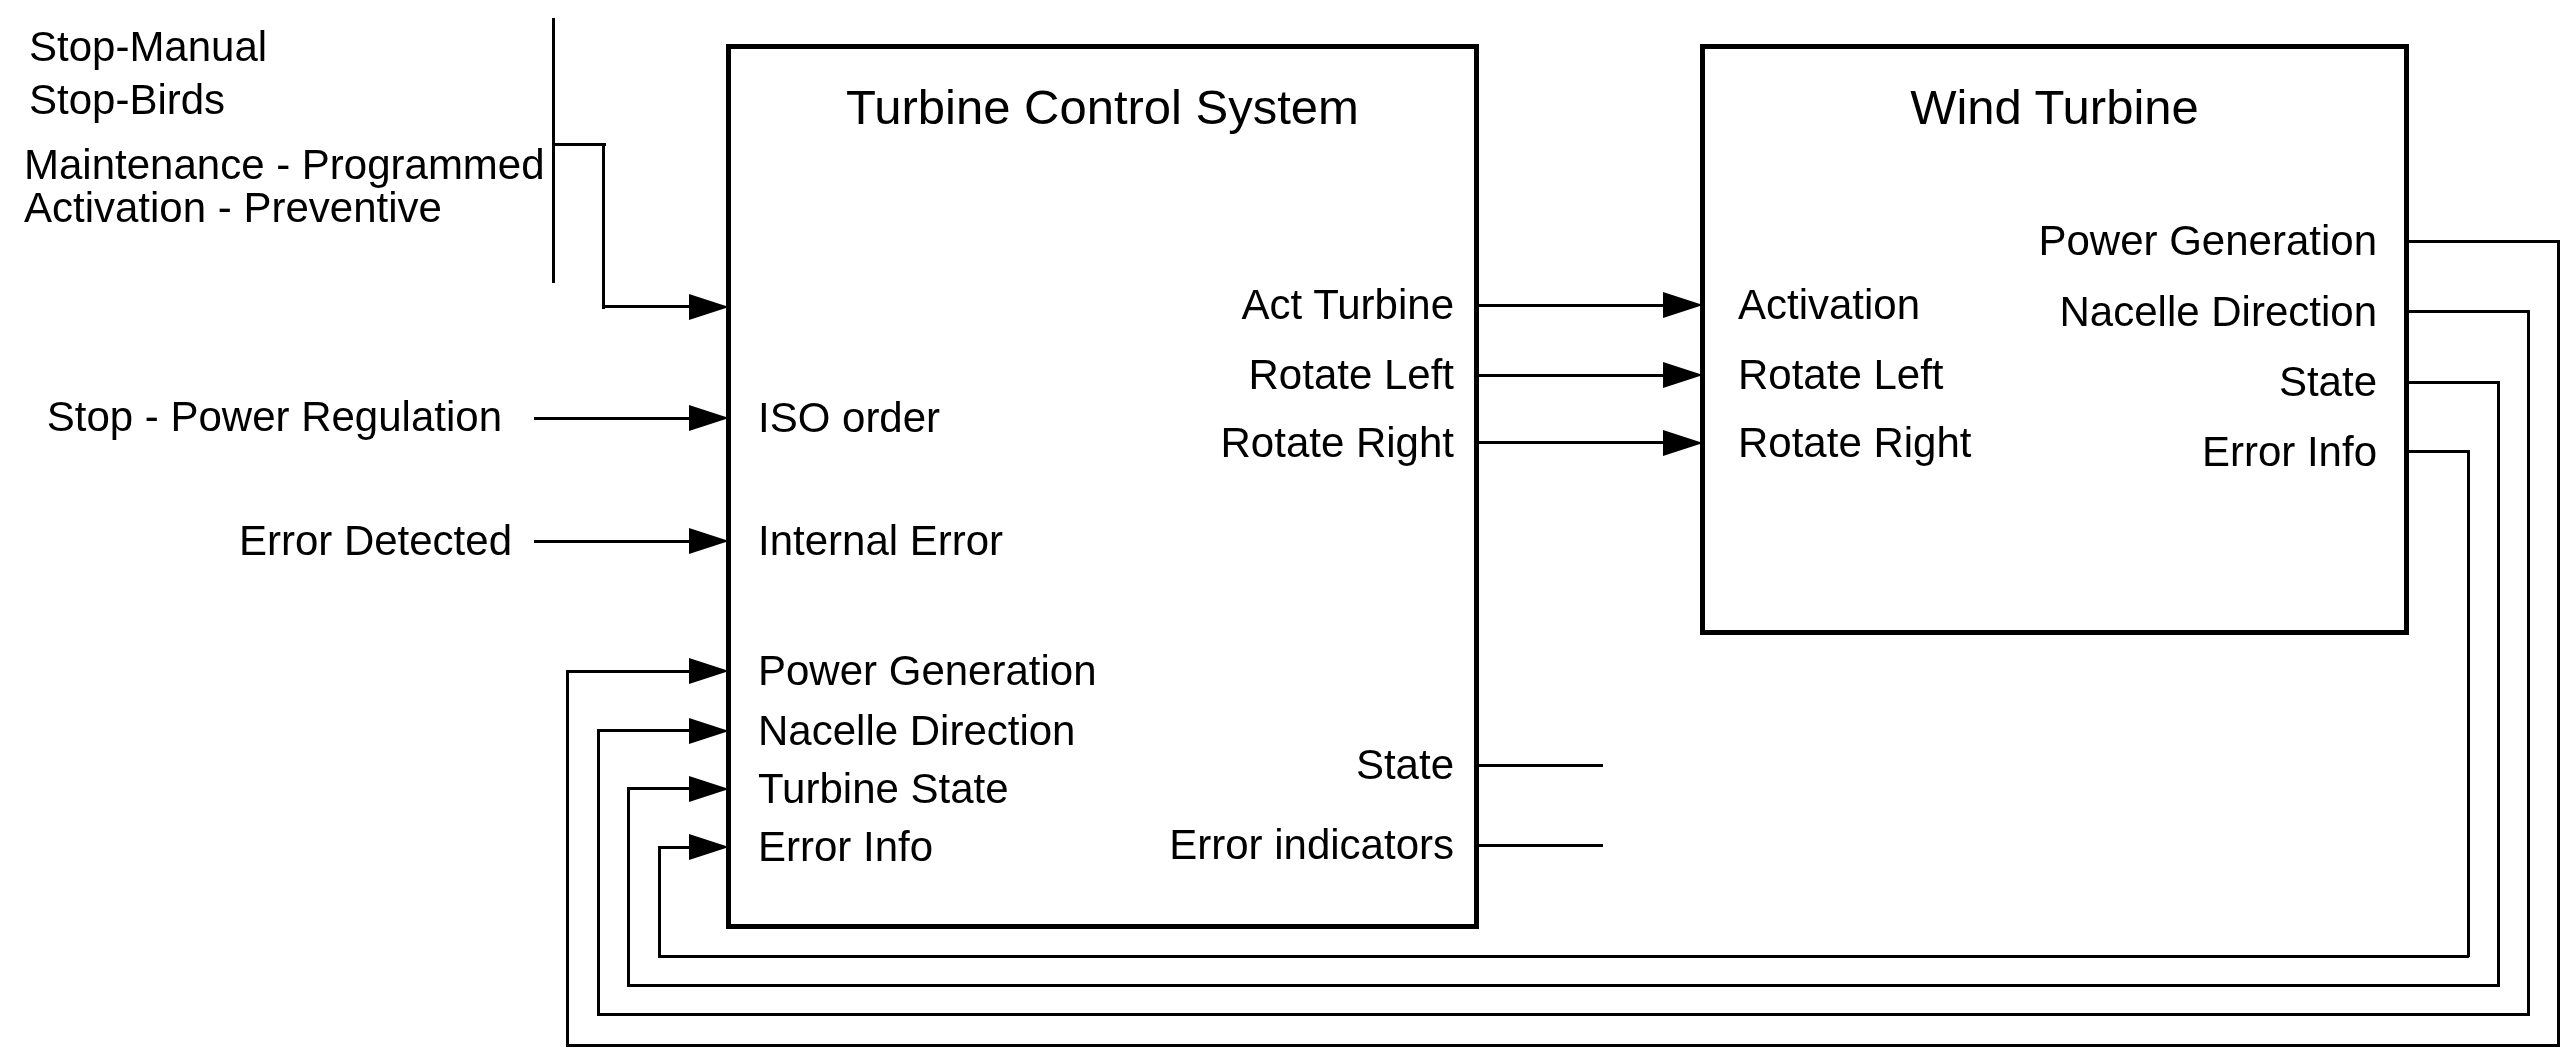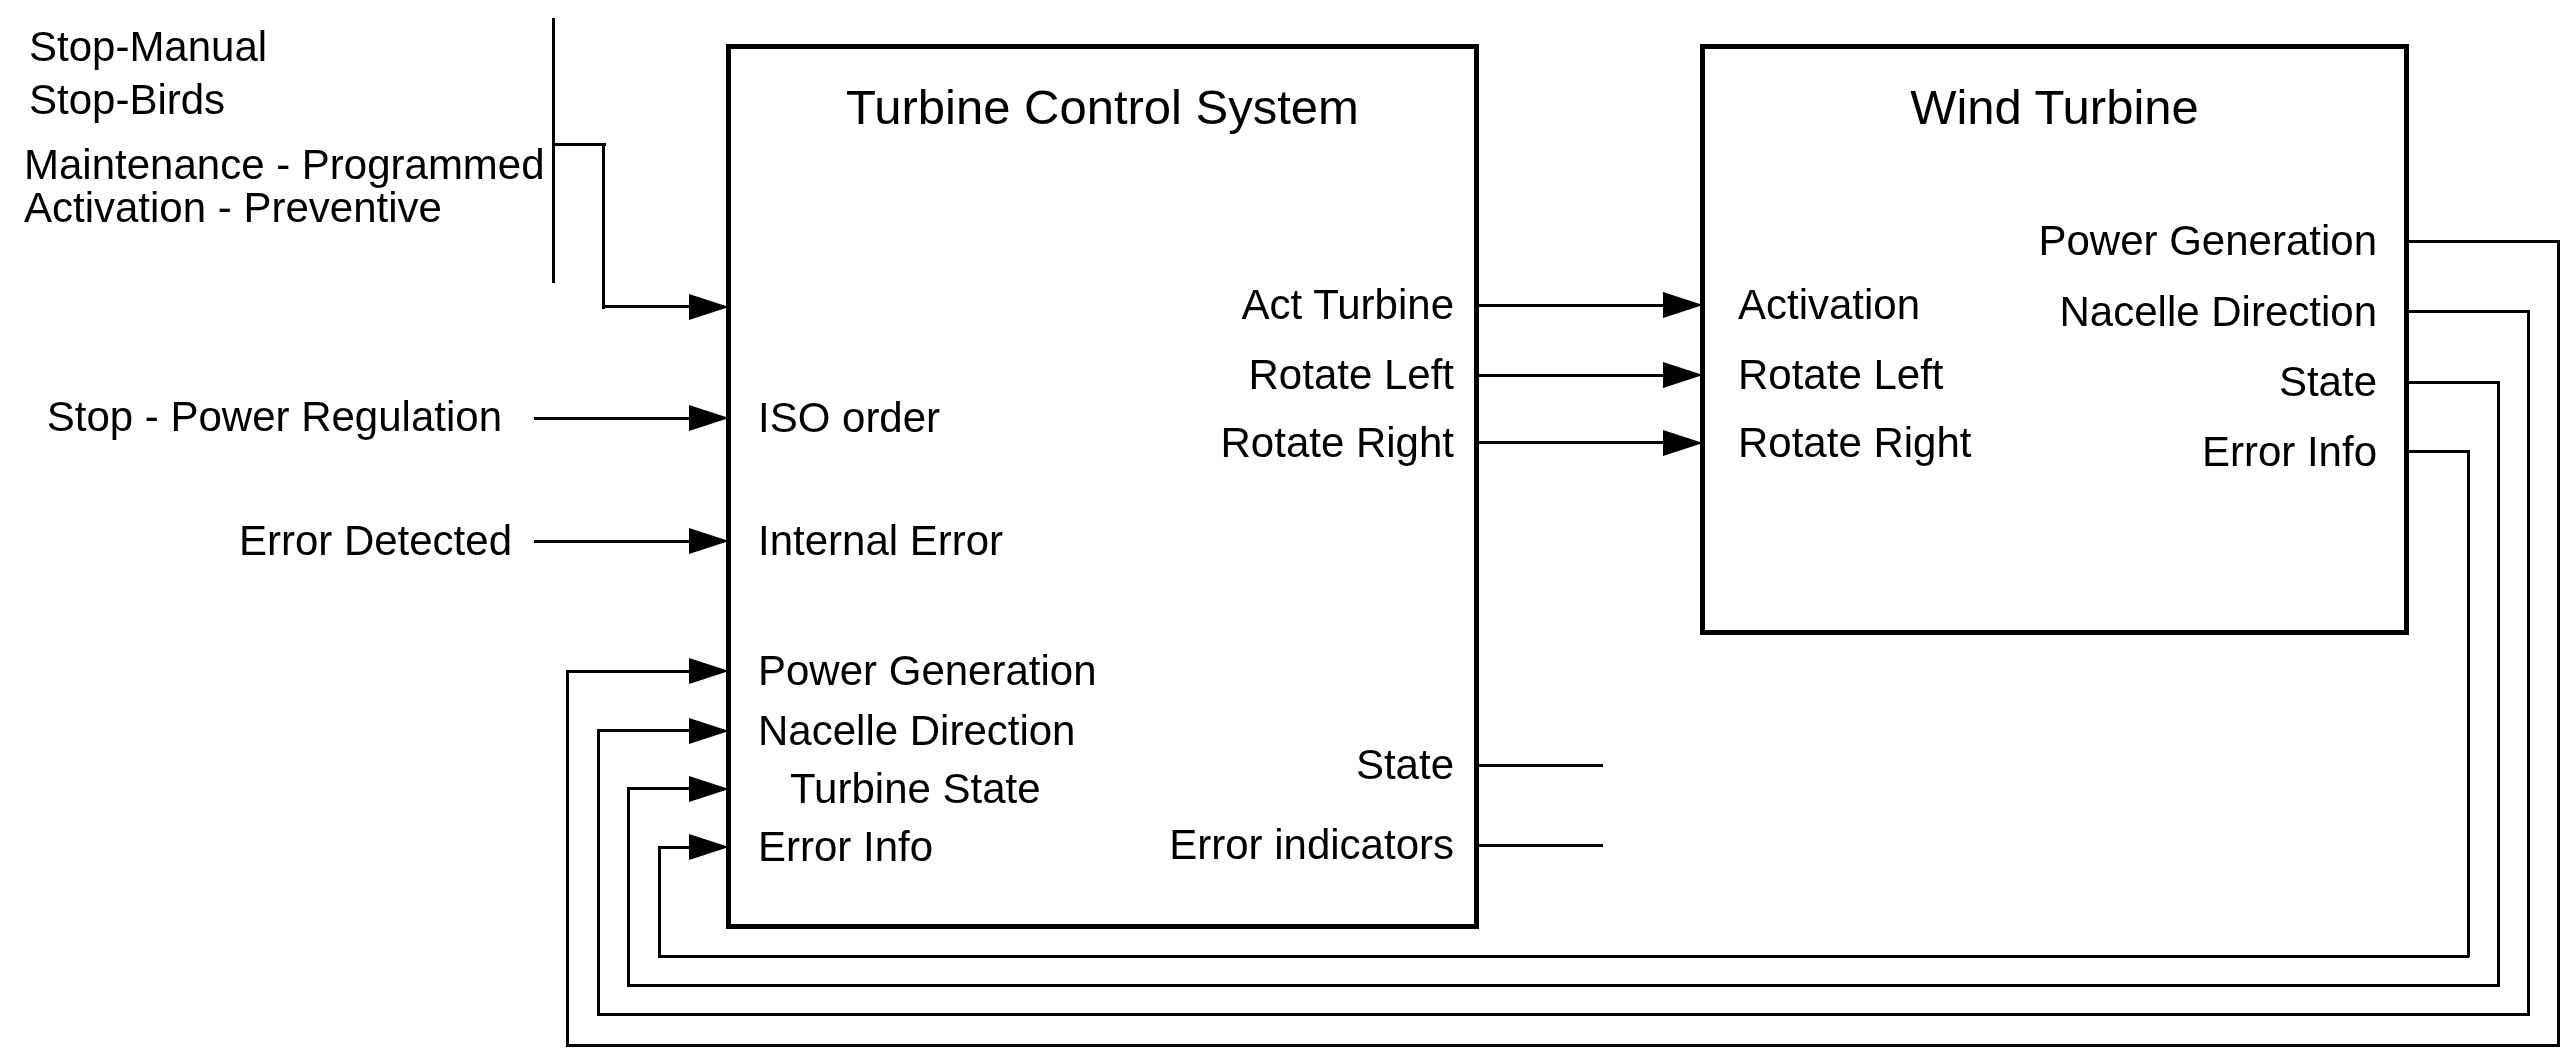"Turbine State" div.lbl { margin-left: 32px -> none }
